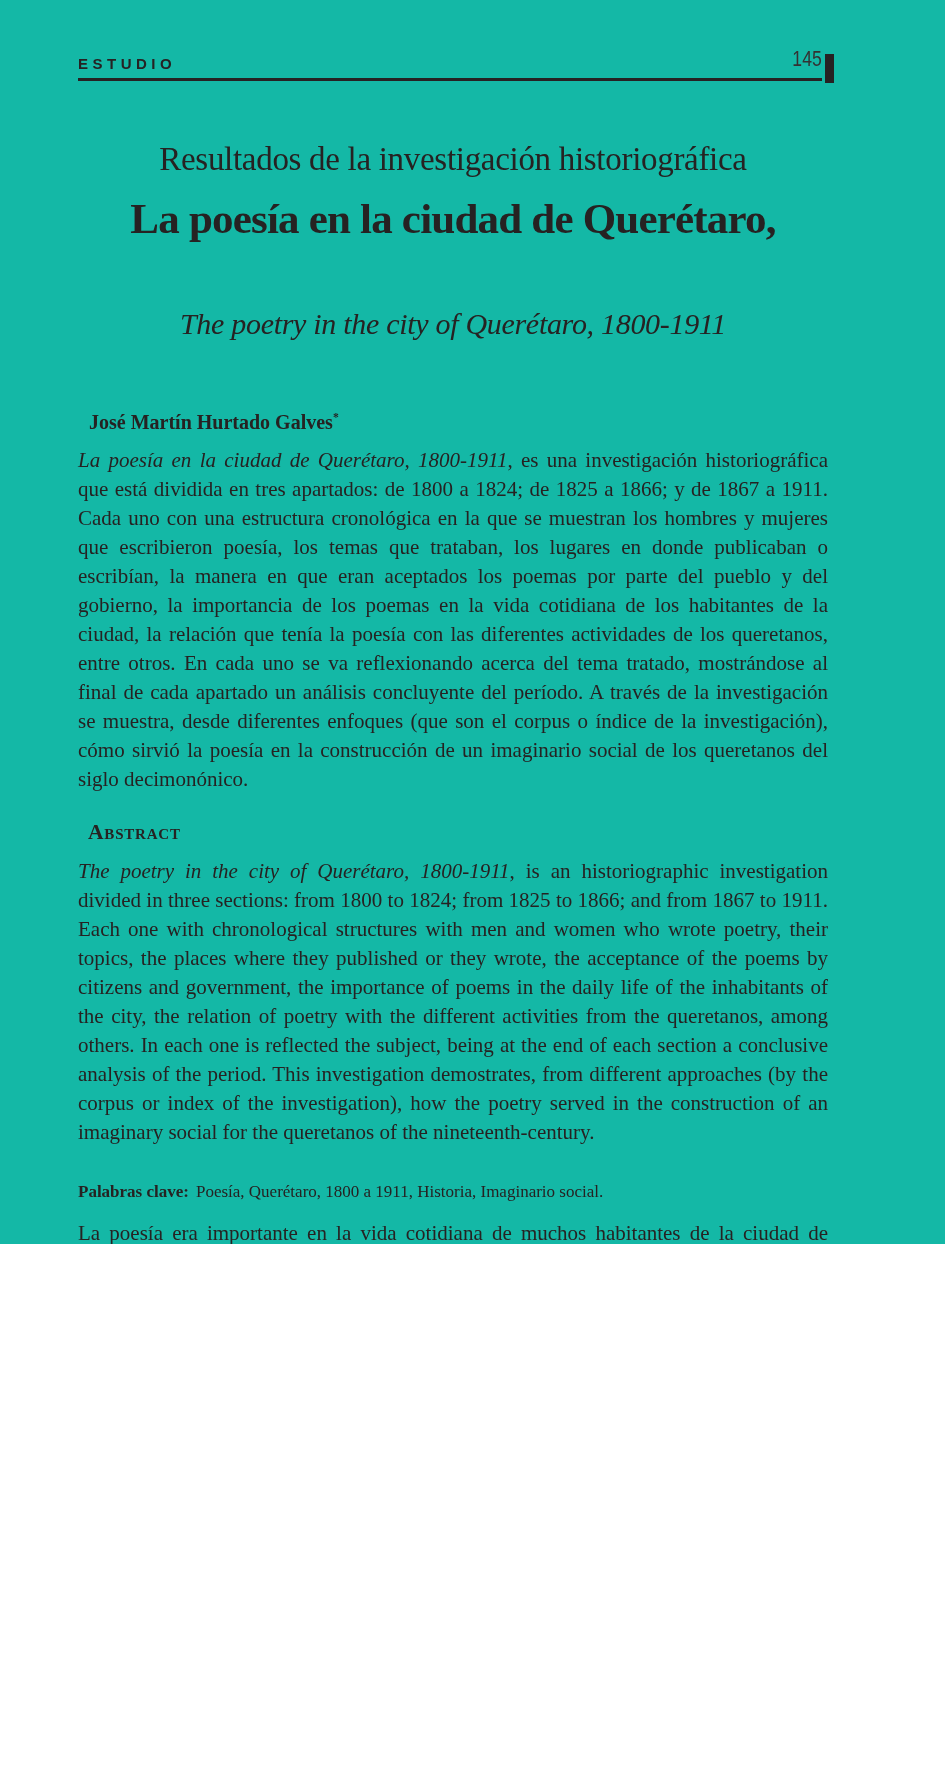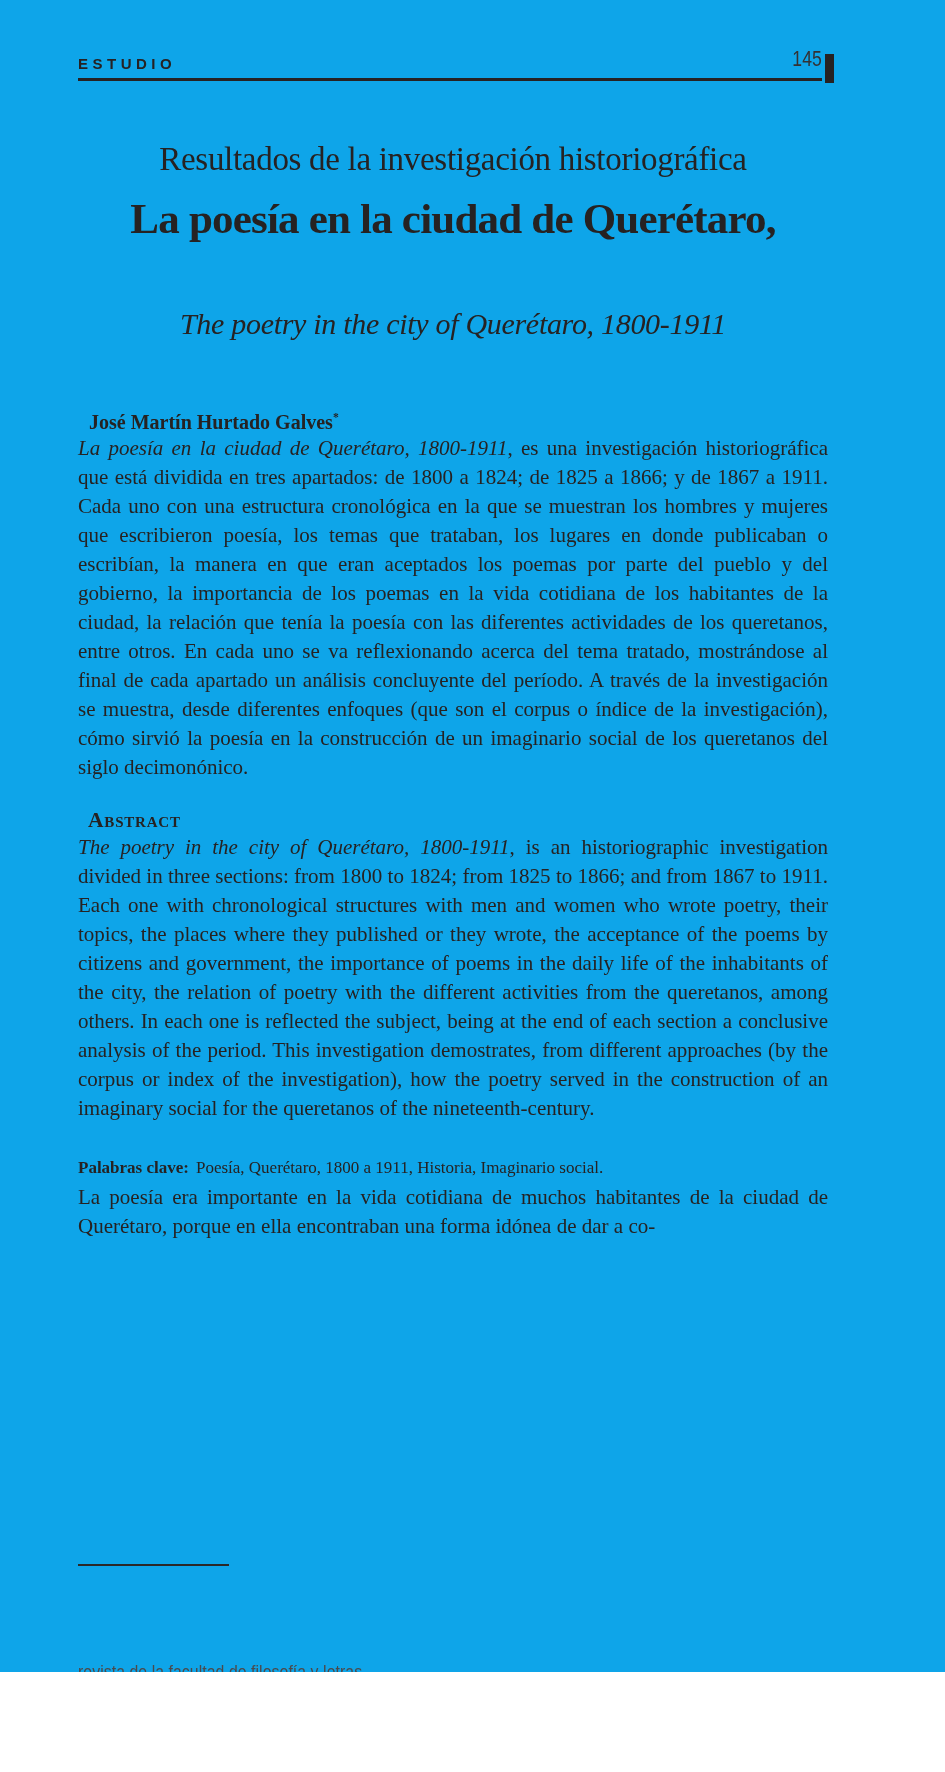"ESTUDIO" .page { background: #0ea5e9 -> #14b8a6; height: 1672px -> 1244px }
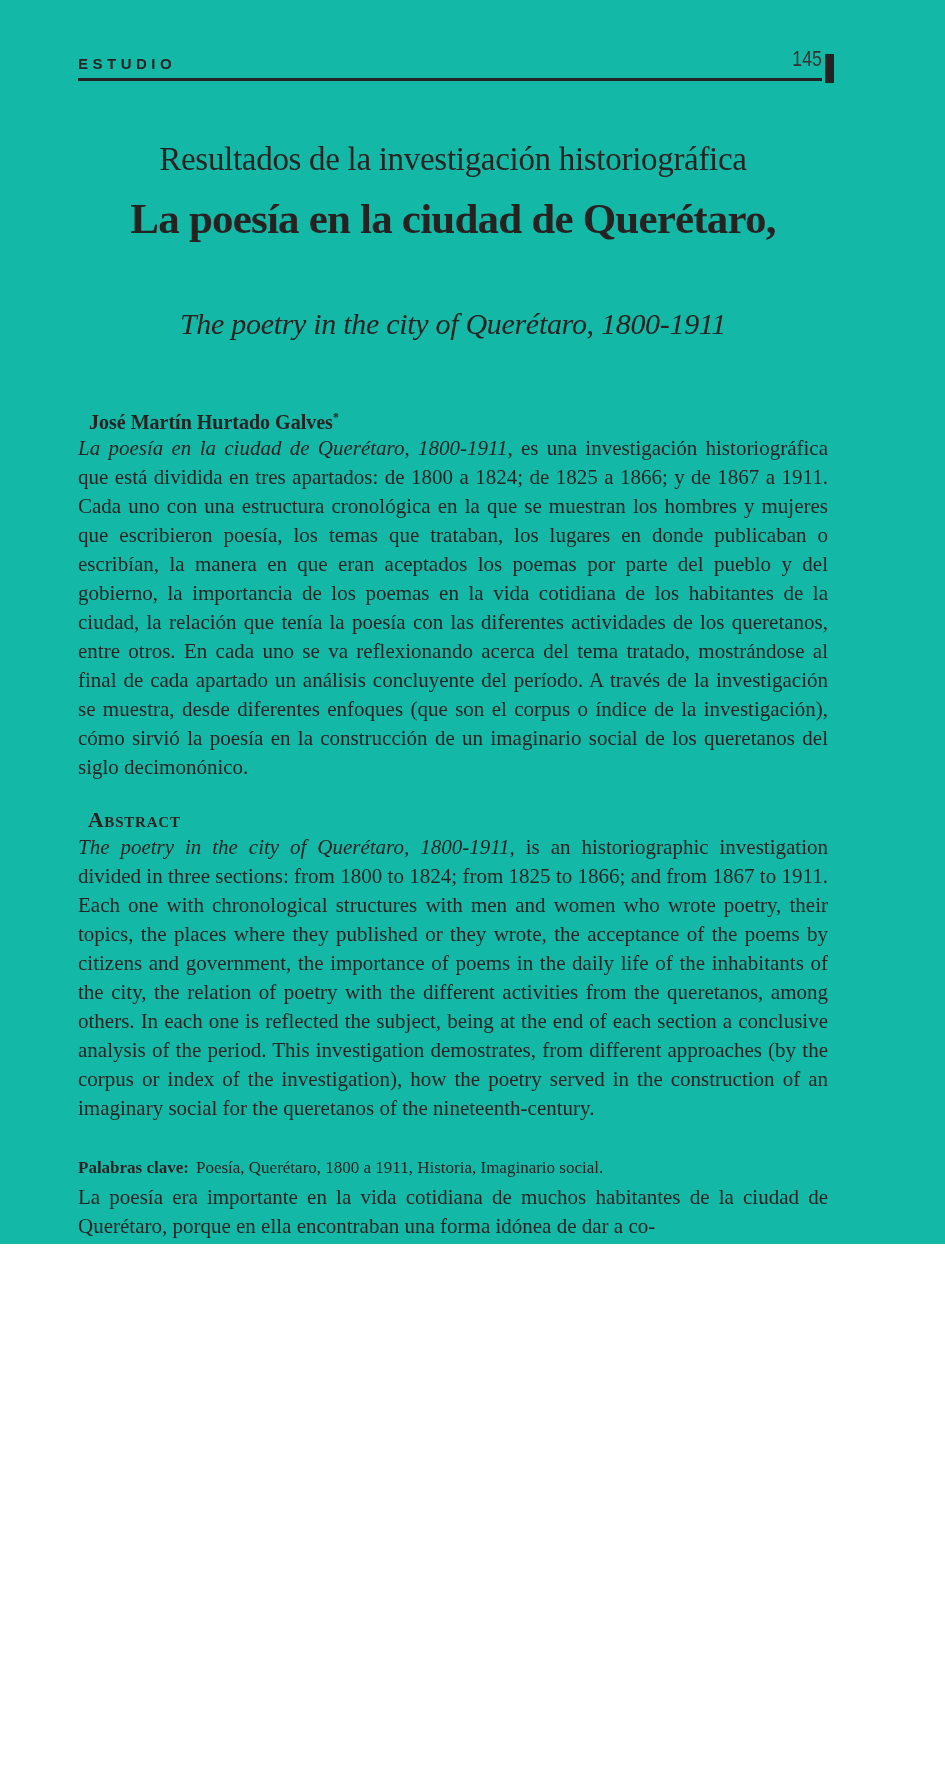"La poesía en la ciudad de Querétaro, 1800-1911," .body-para { margin-top: 0 -> 12px }
